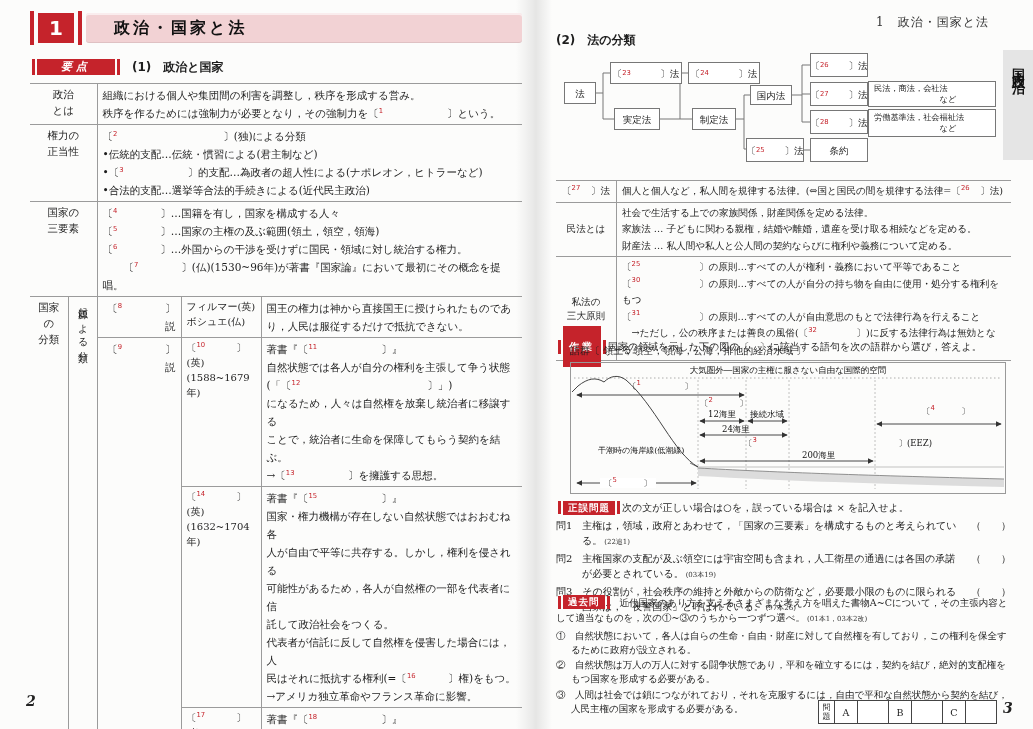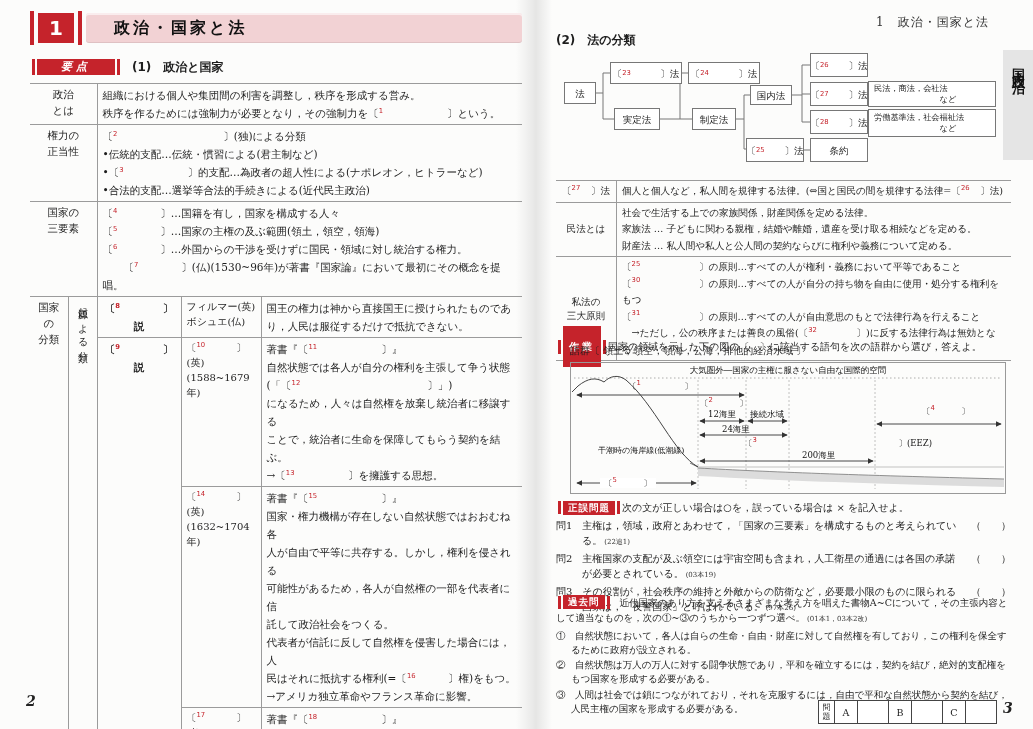"〔8 〕説" td.setsu { font-weight: bold -> none; text-align: center -> right }
